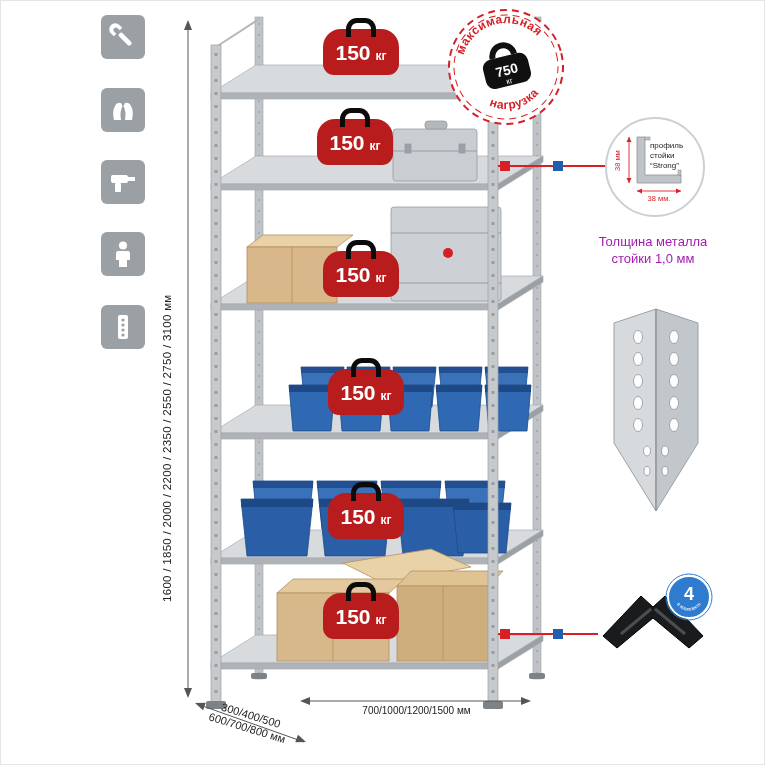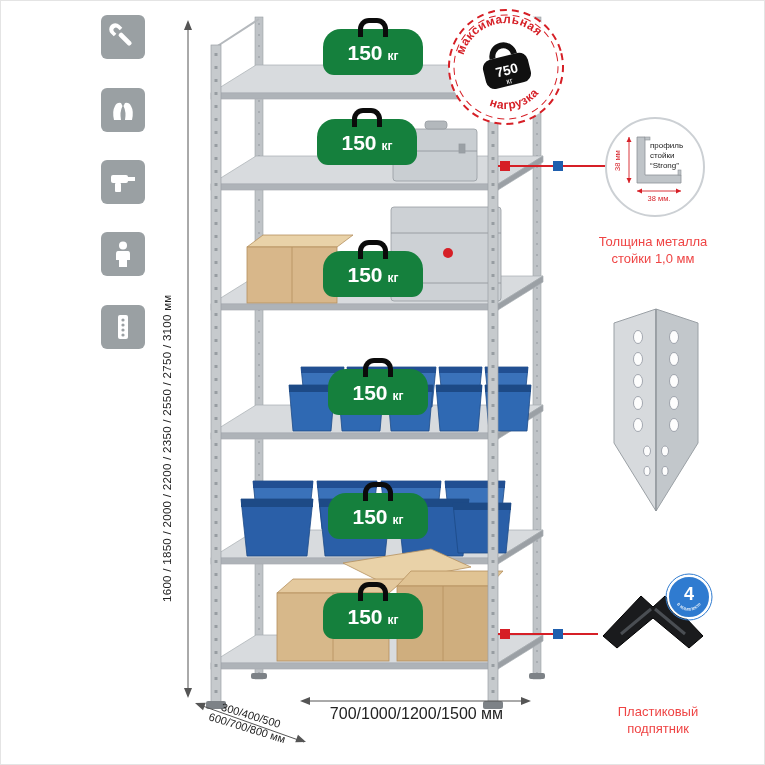"150" .weight-badge { background: #15803d -> #b91c1c; width: 100px -> 76px }
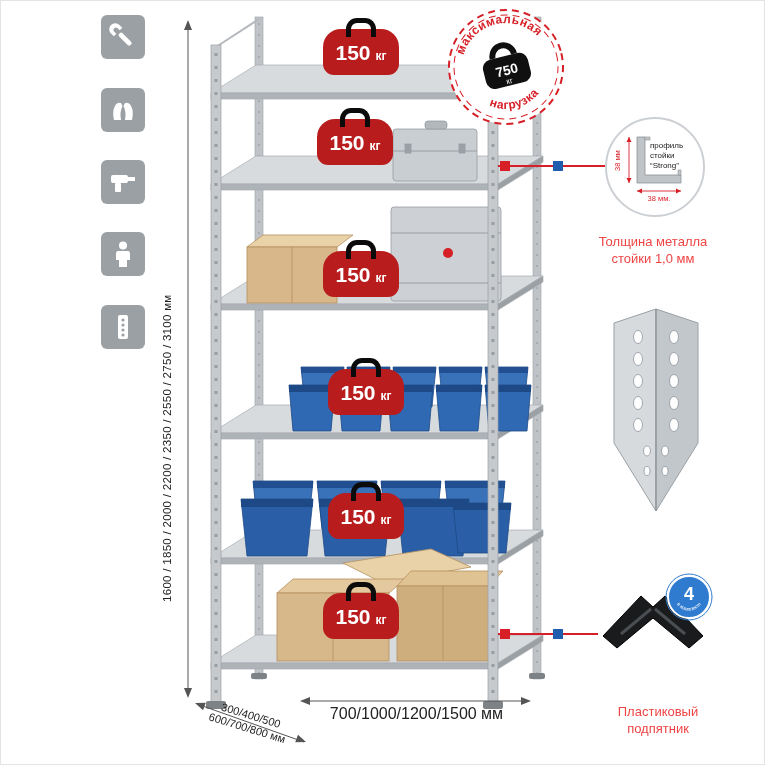"Толщина металла" .caption { color: #ef4444 -> #a21caf }
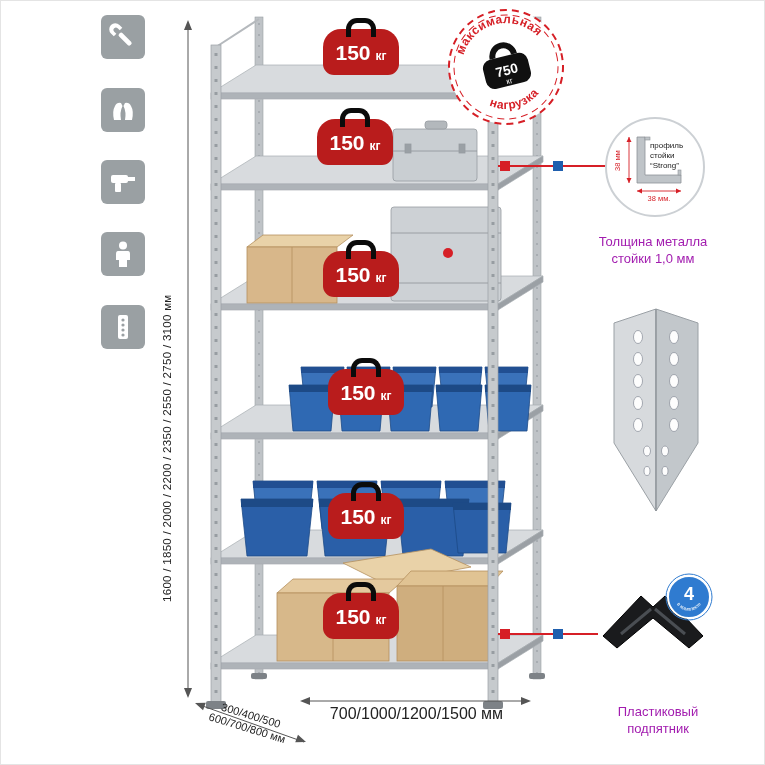"700/1000/1200/1500 мм" .width-label { font-size: 16px -> 10px }
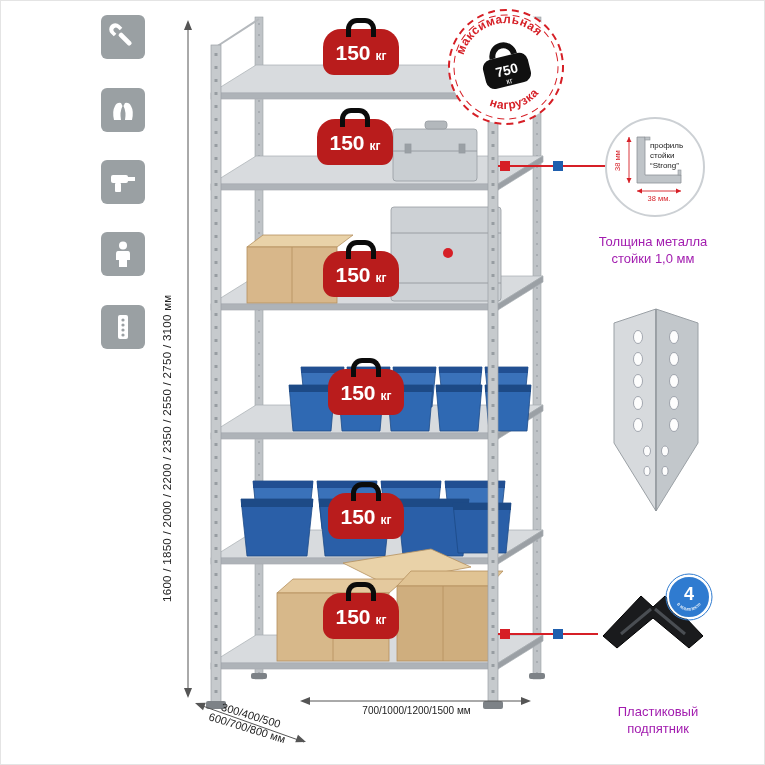"Пластиковый" div.caption { html: <div> <span>Пластиковый</span><br> <span>подпятник</span> </div> -> none }
